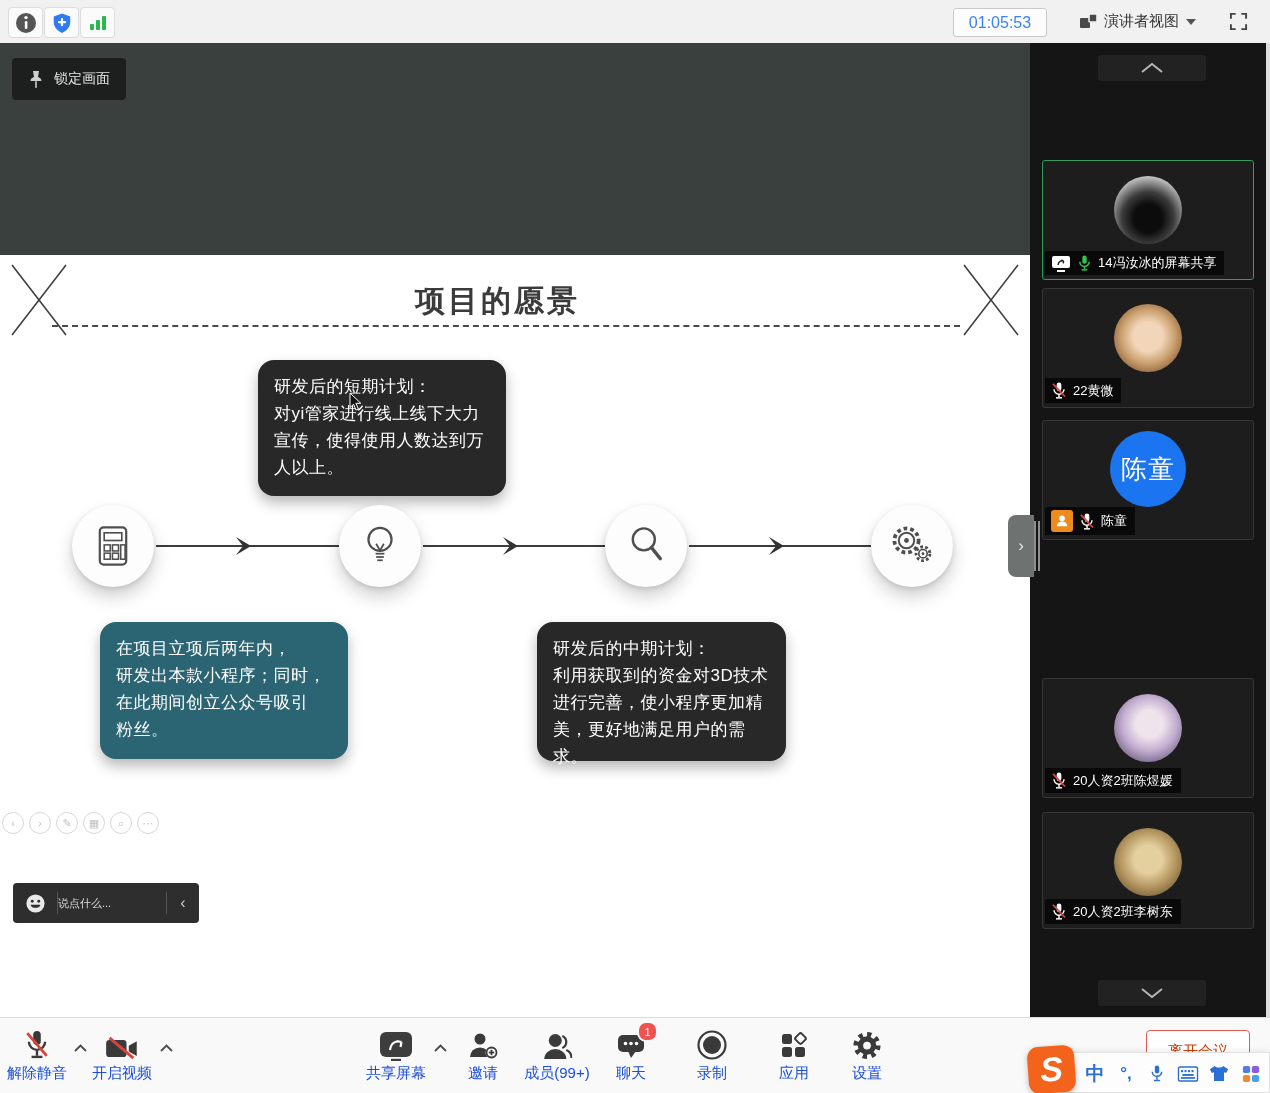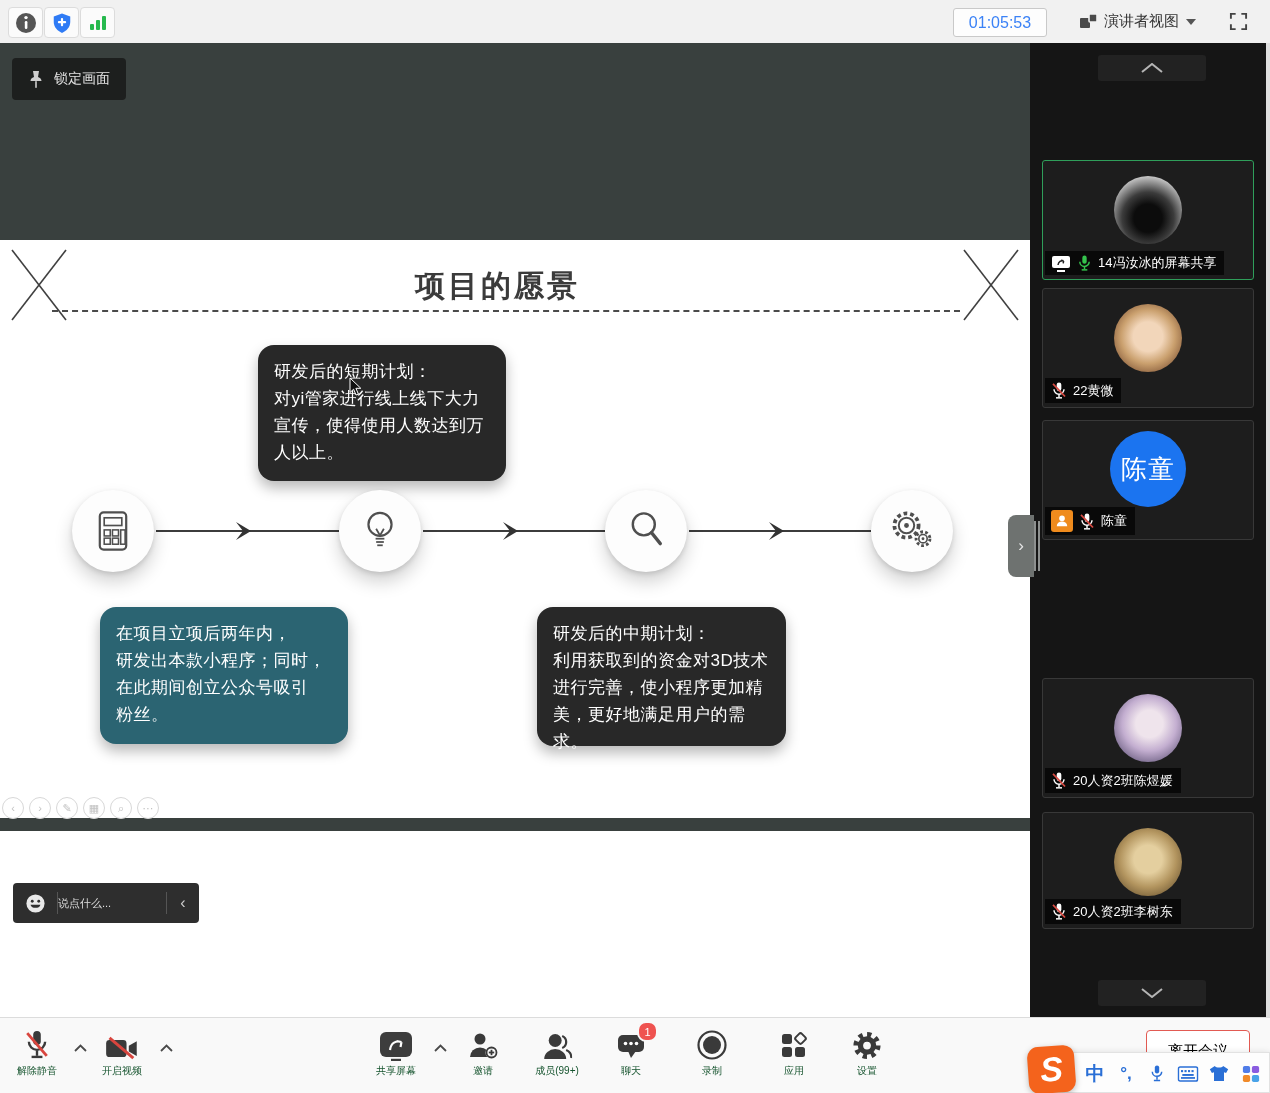"项目的愿景" .slide { top: 197px -> 212px }
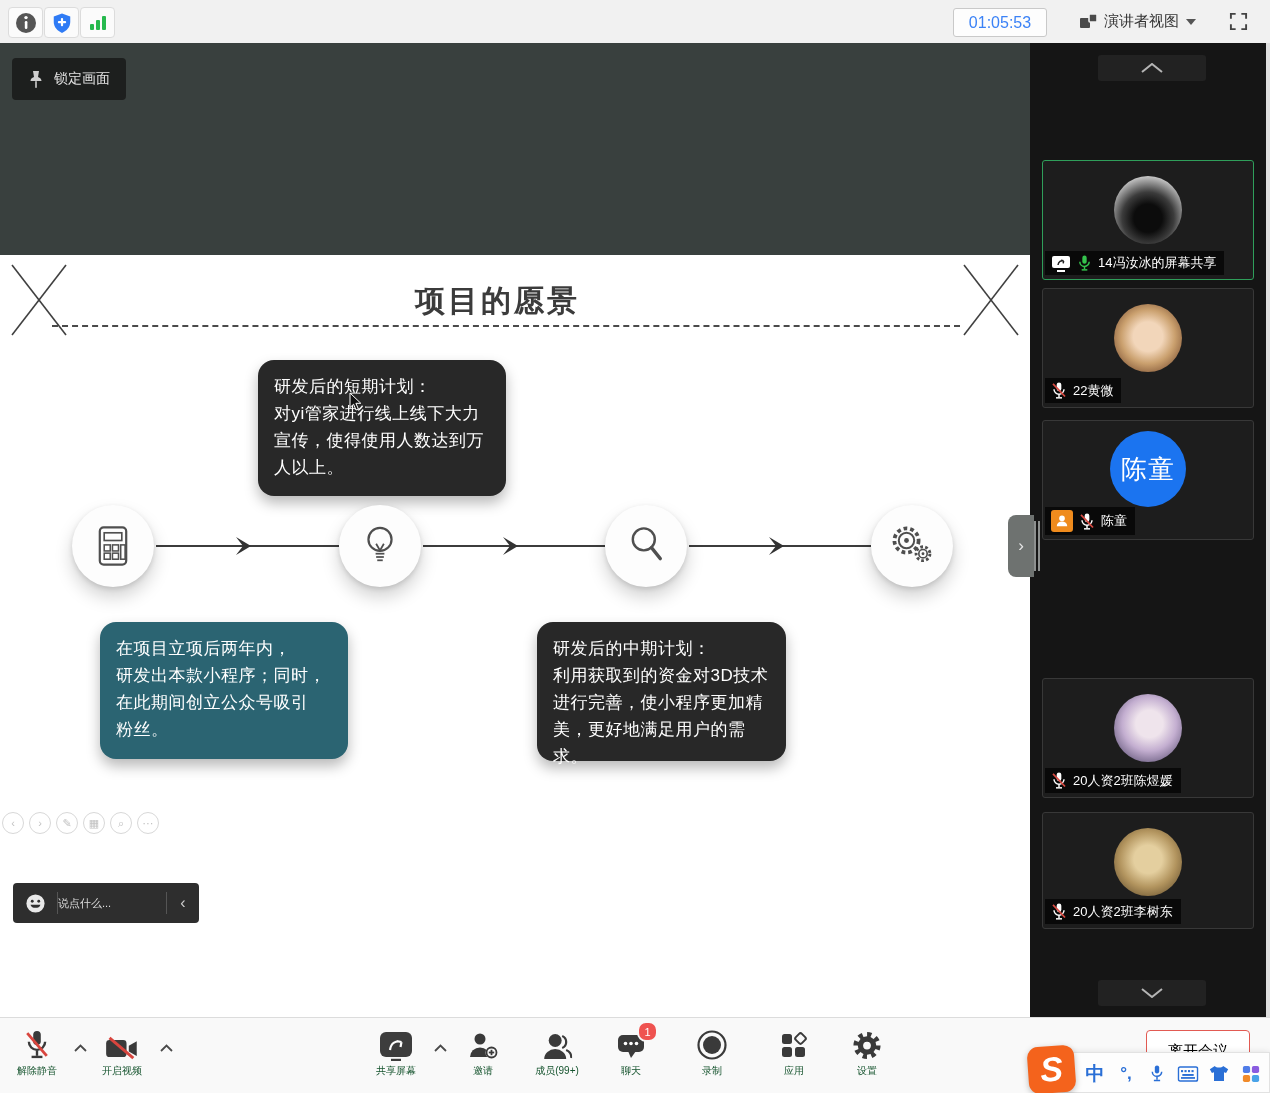"离开会议" .leavebtn { color: #000000 -> #c2410c }
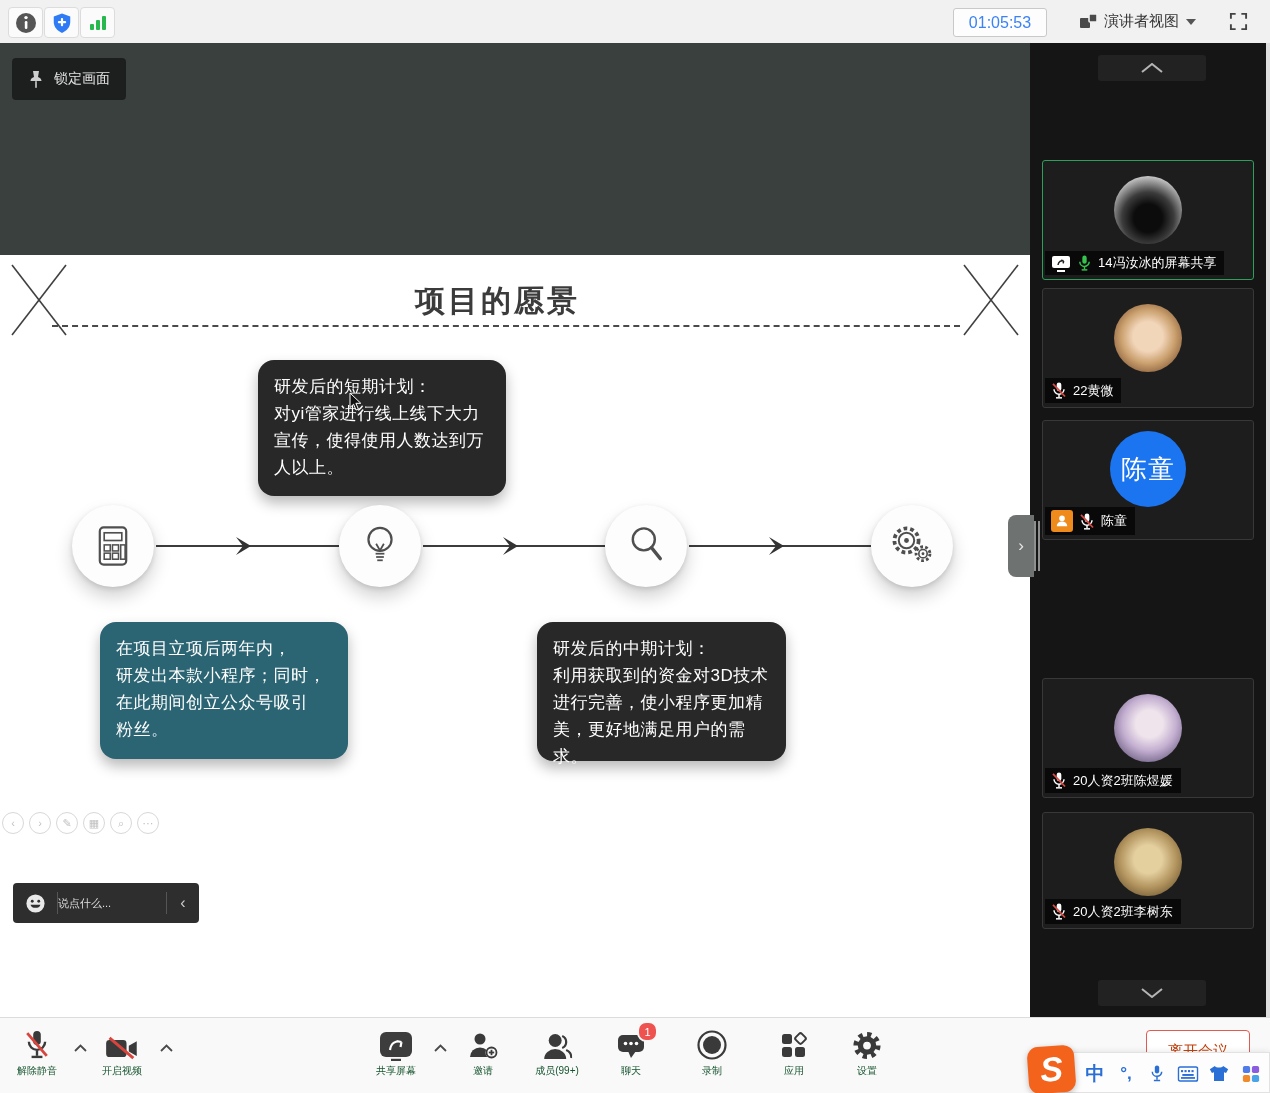"解除静音" .tlbl { color: #14532d -> #1d4ed8; font-size: 10px -> 15px }
